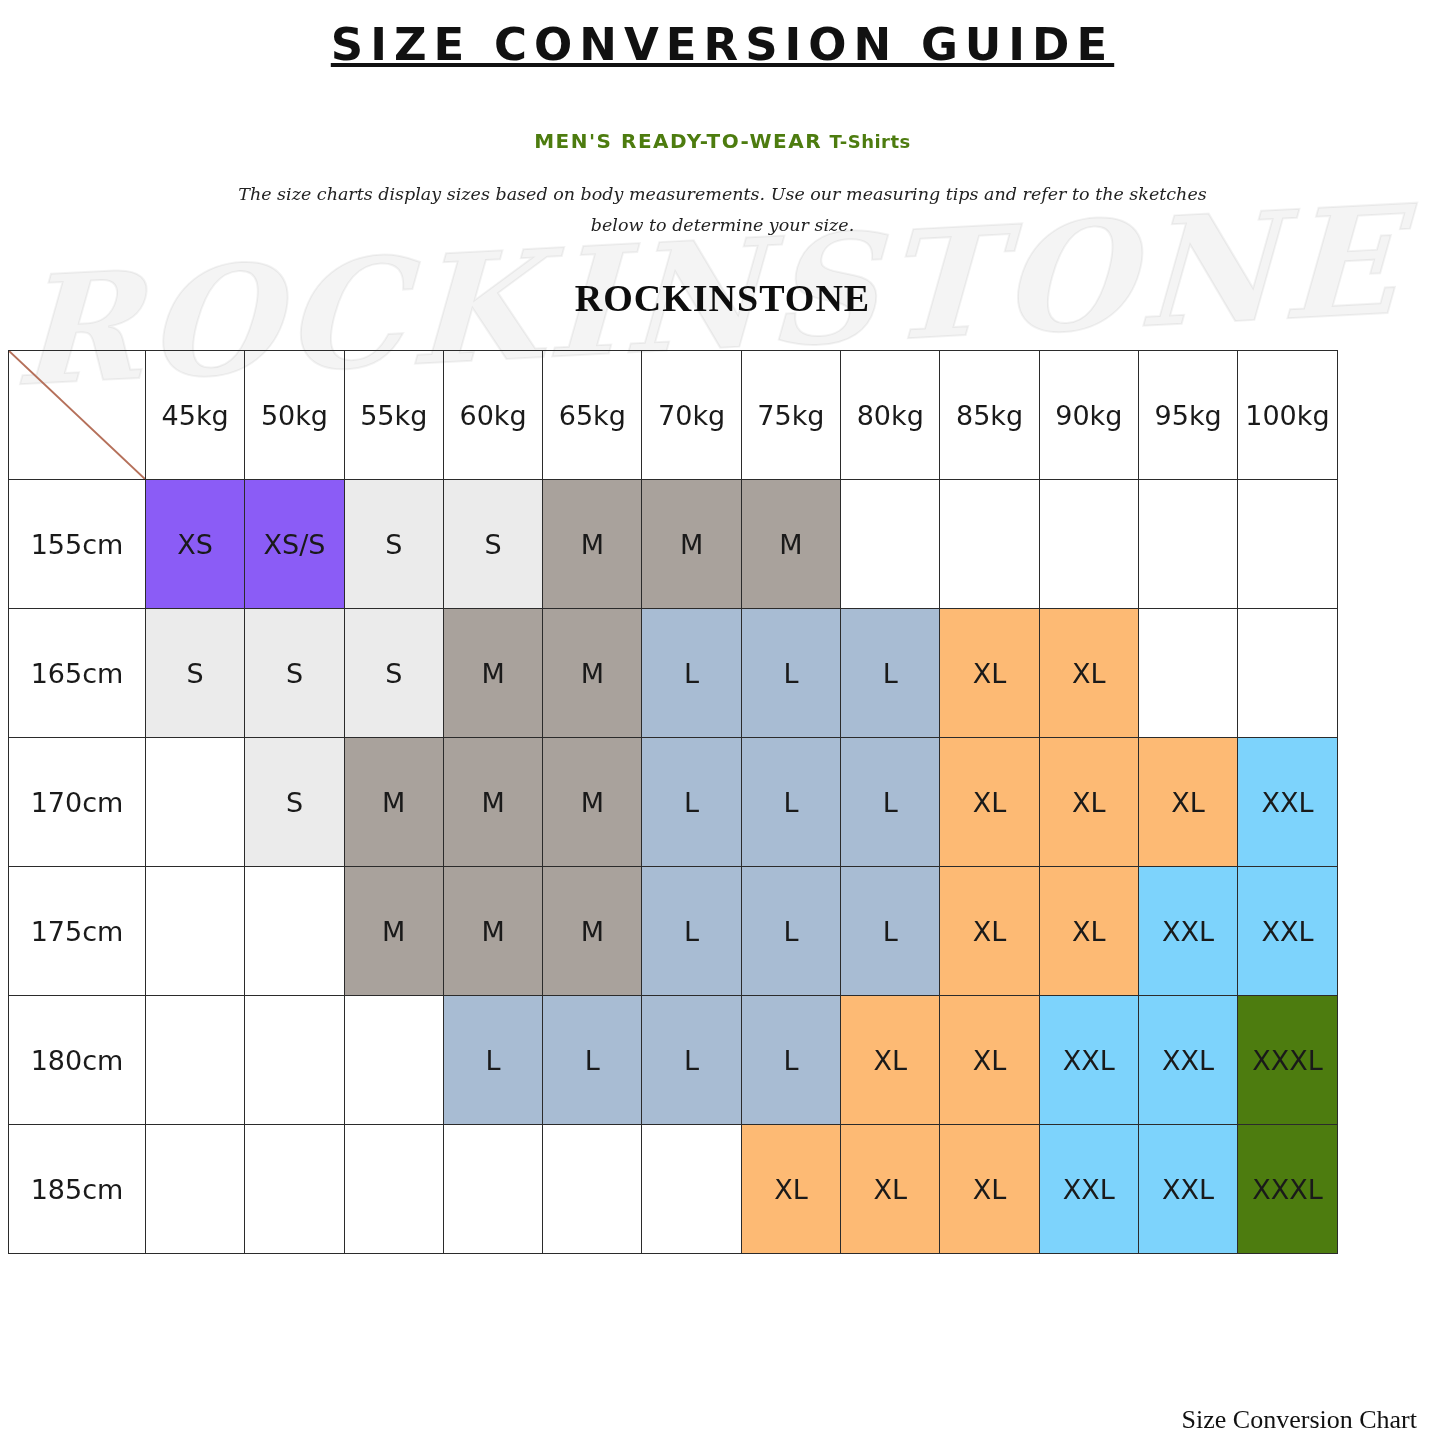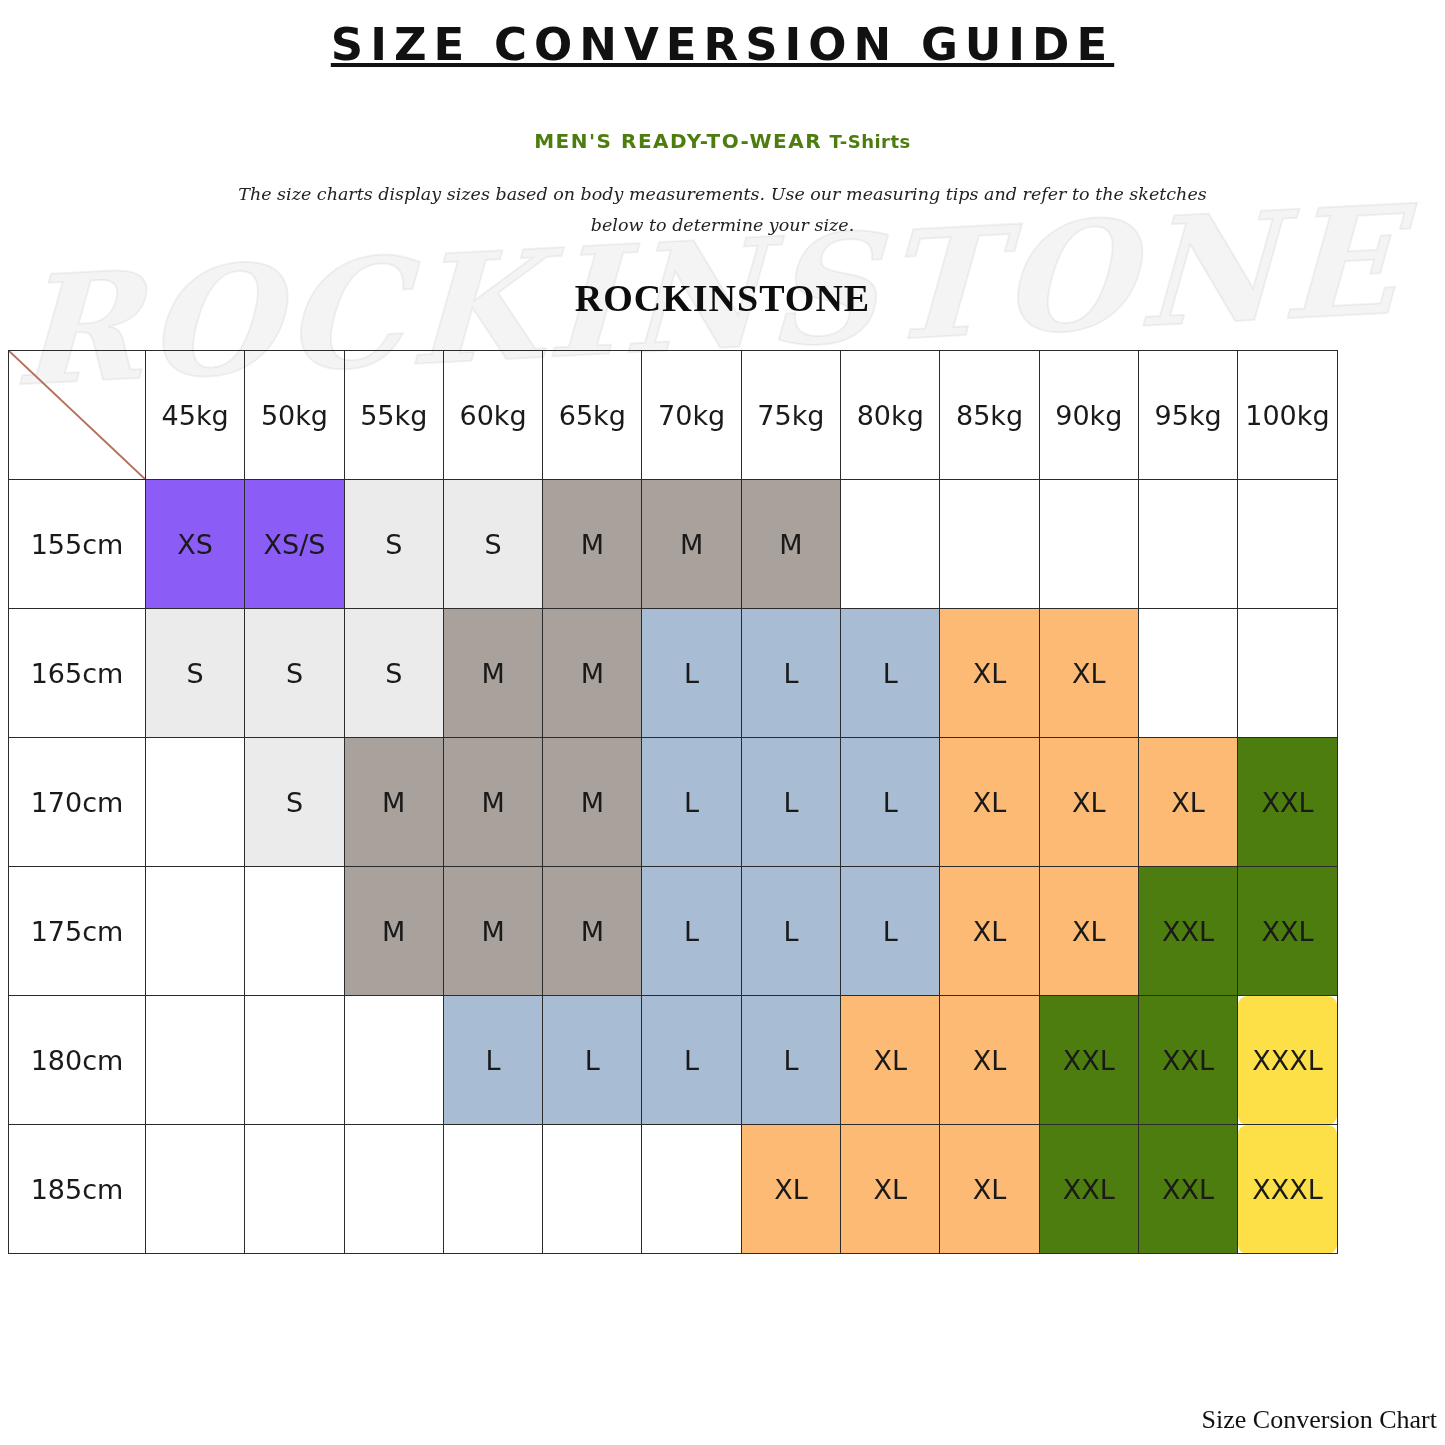"XXL" .c-xxl { background: #4d7c0f -> #7dd3fc }
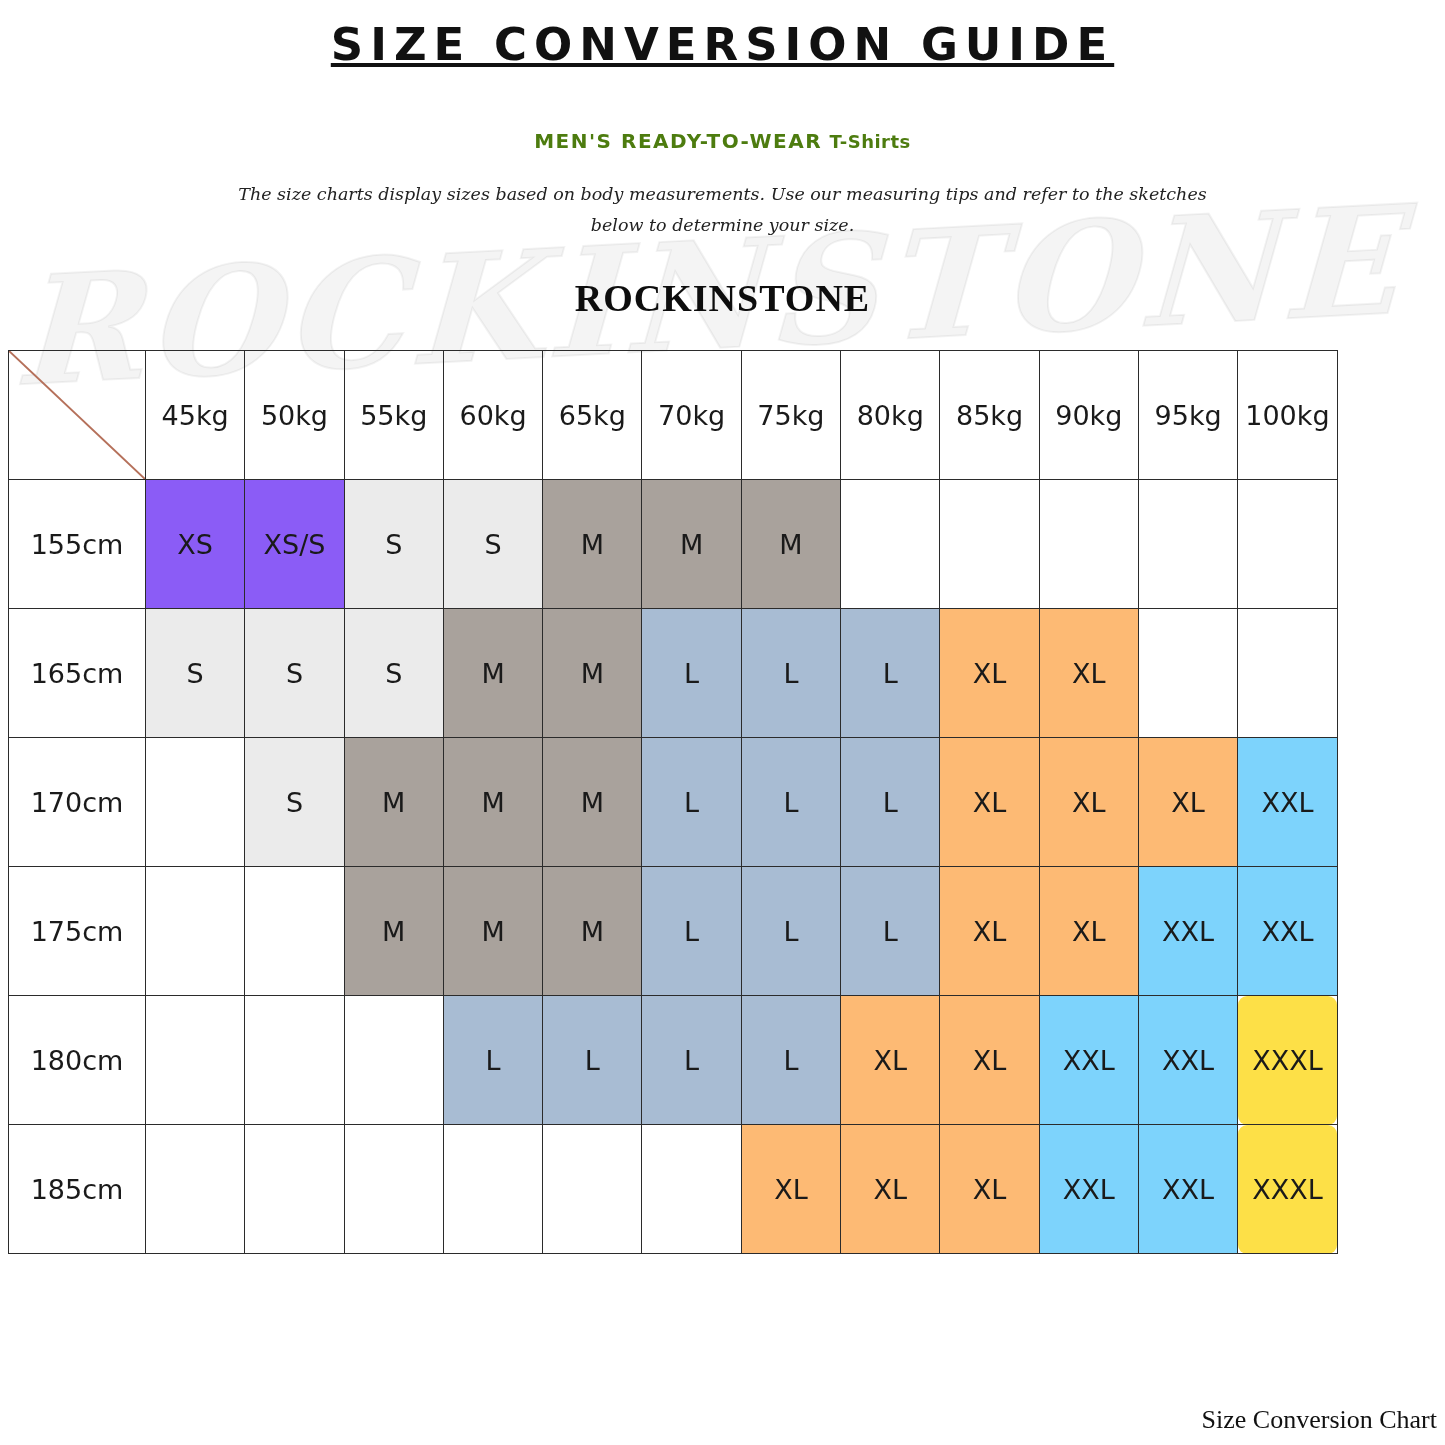"XXXL" .c-xxxl { background: #fde047 -> #4d7c0f; border-radius: 9px -> none }
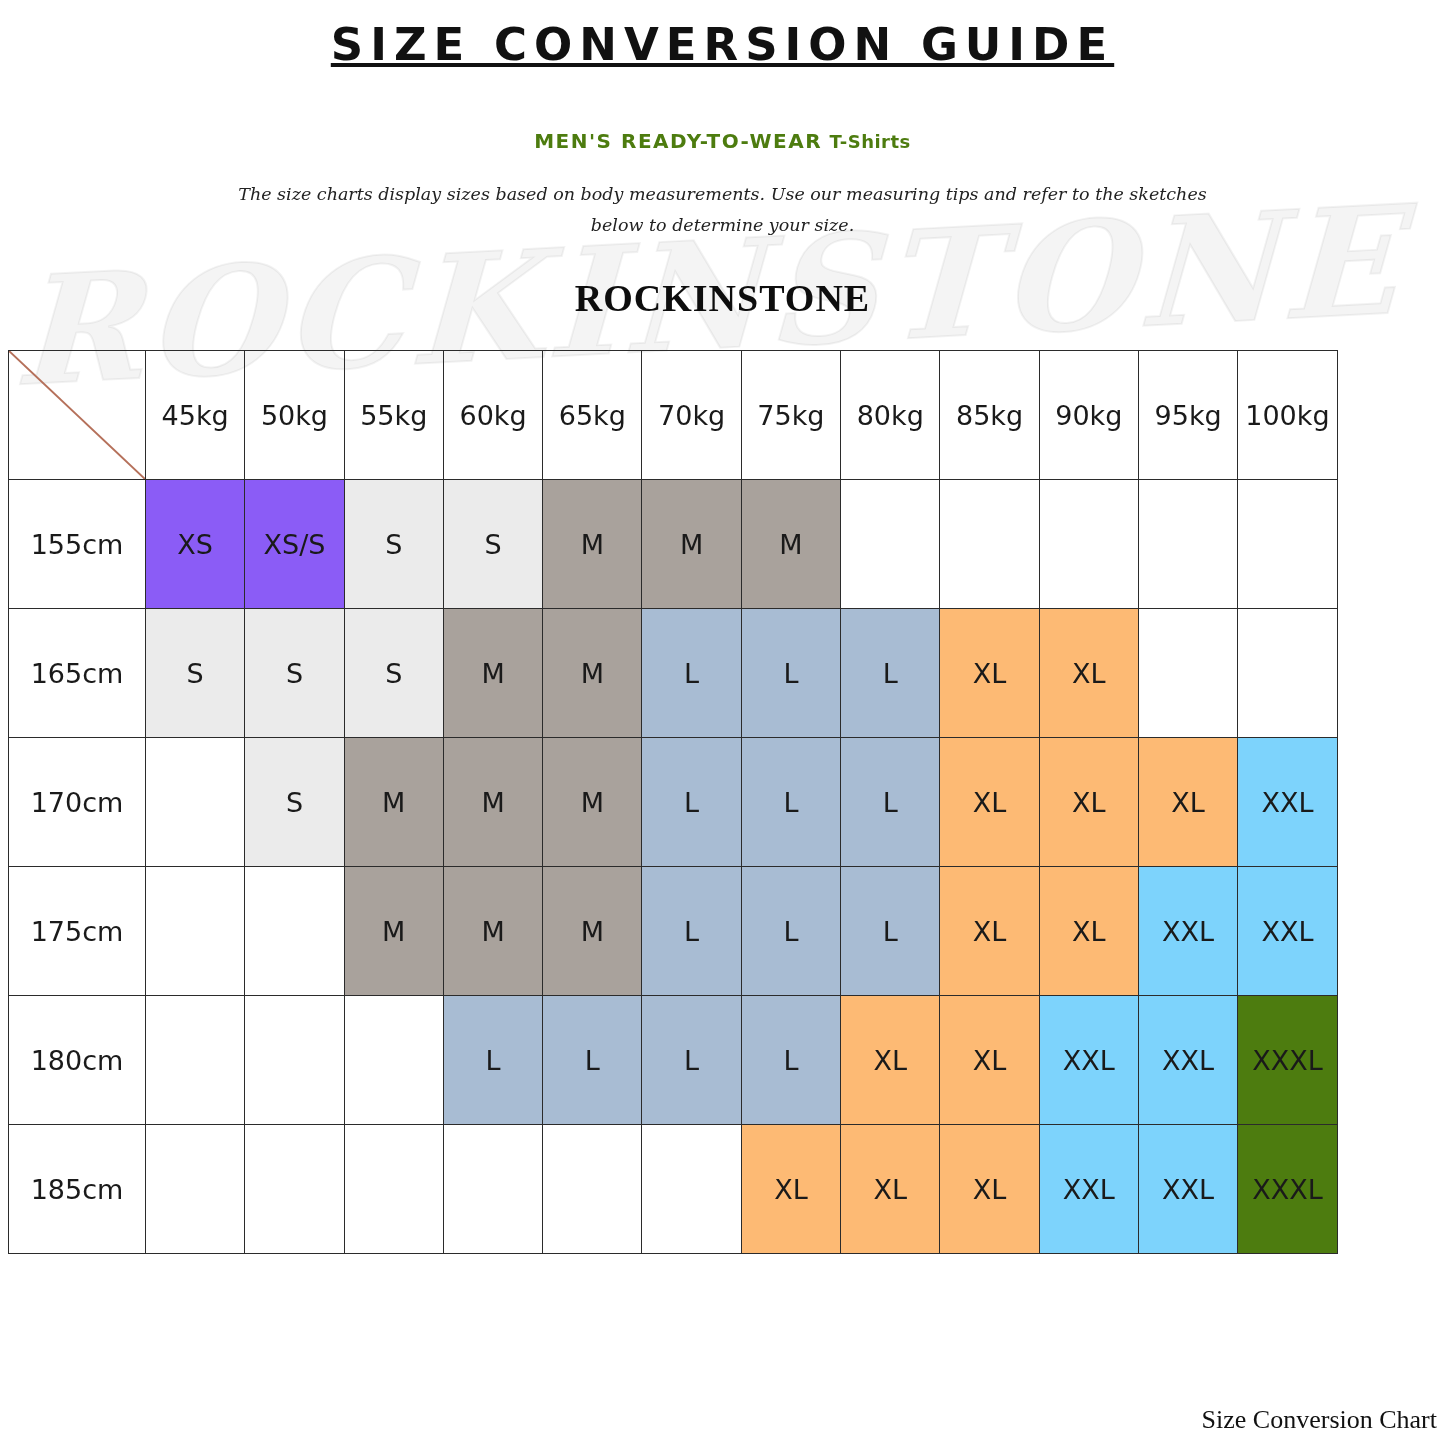"Size Conversion Chart" .footer { right: 8px -> 28px }
